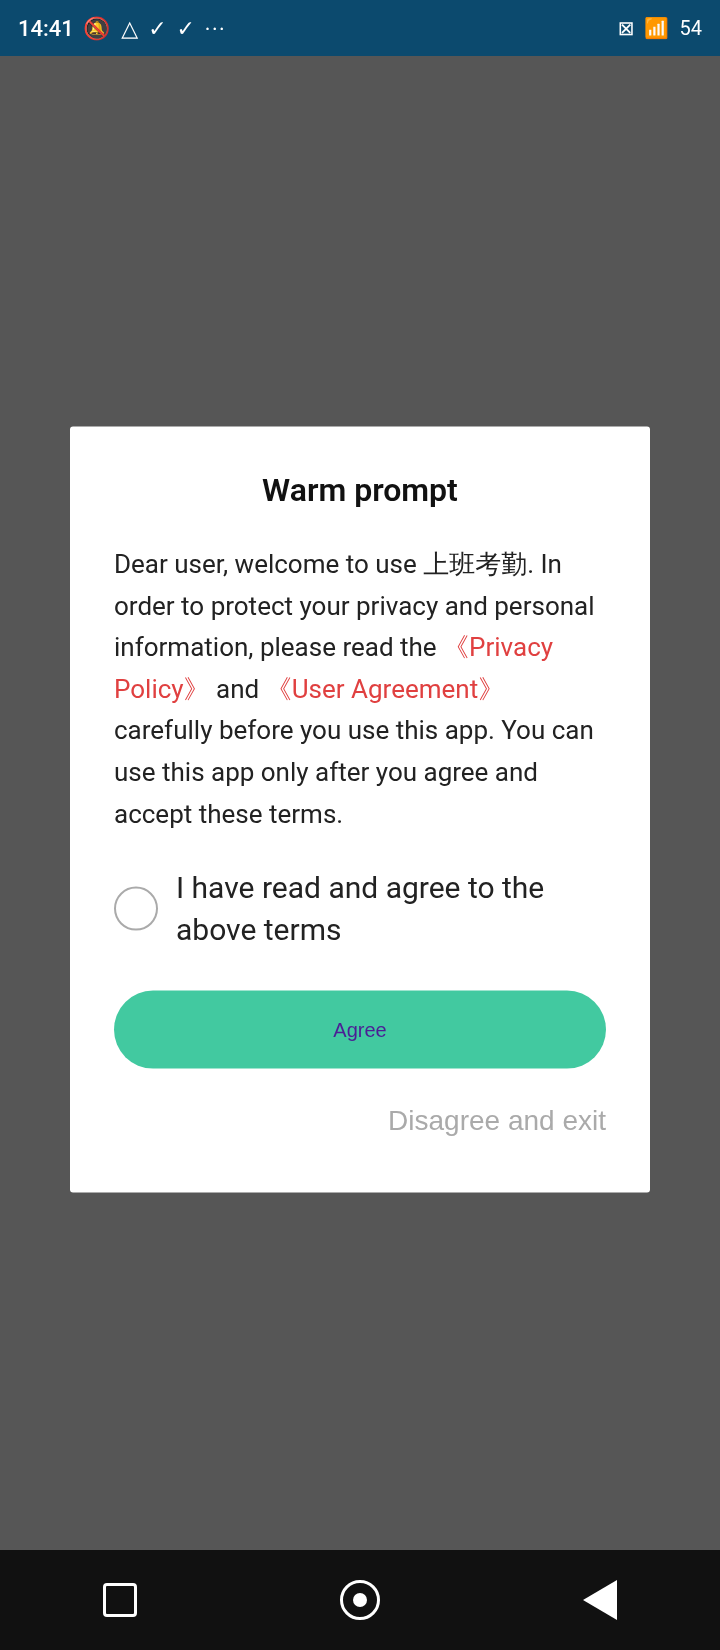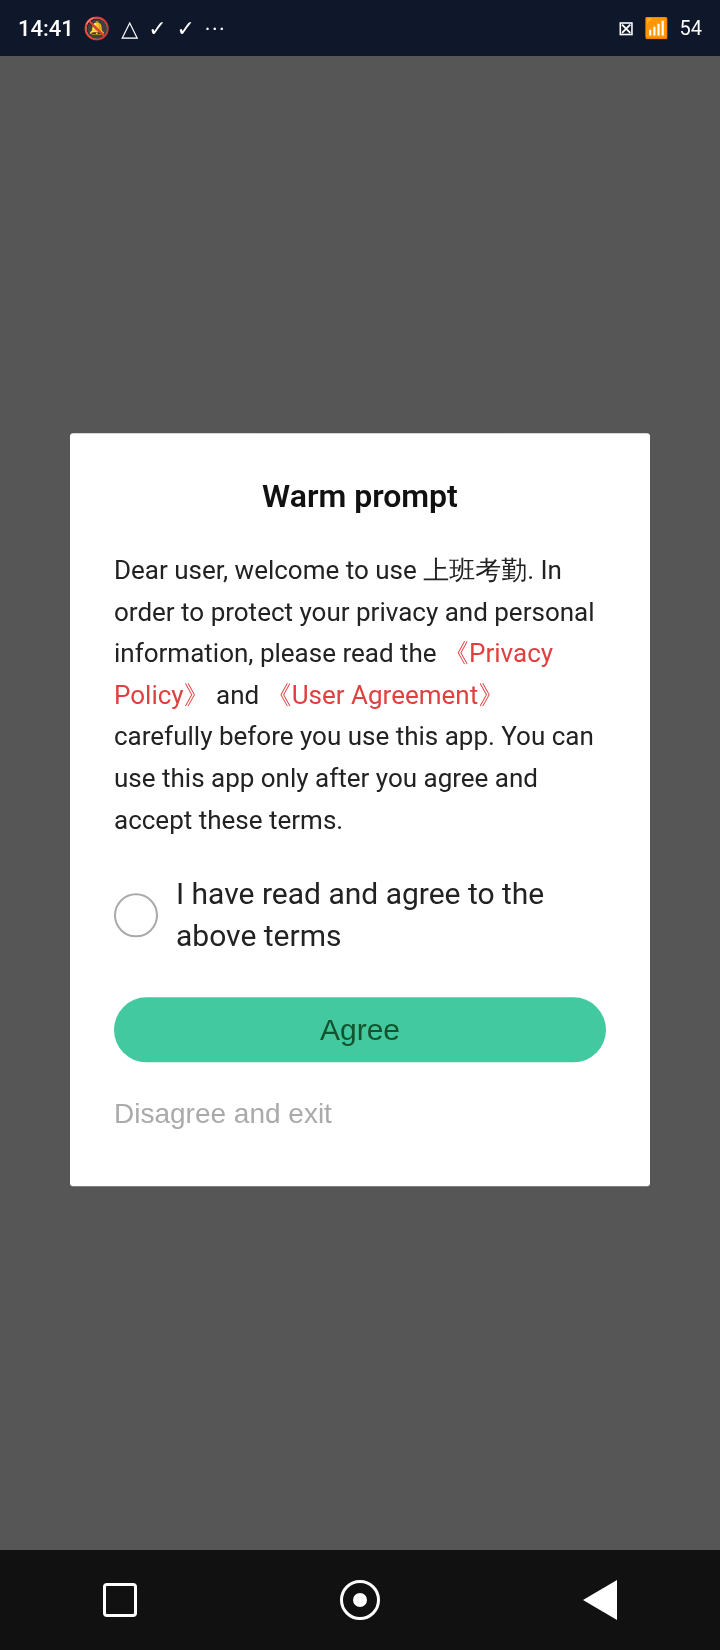"14:41" .status-bar { background-color: #0f172a -> #0c4a6e }
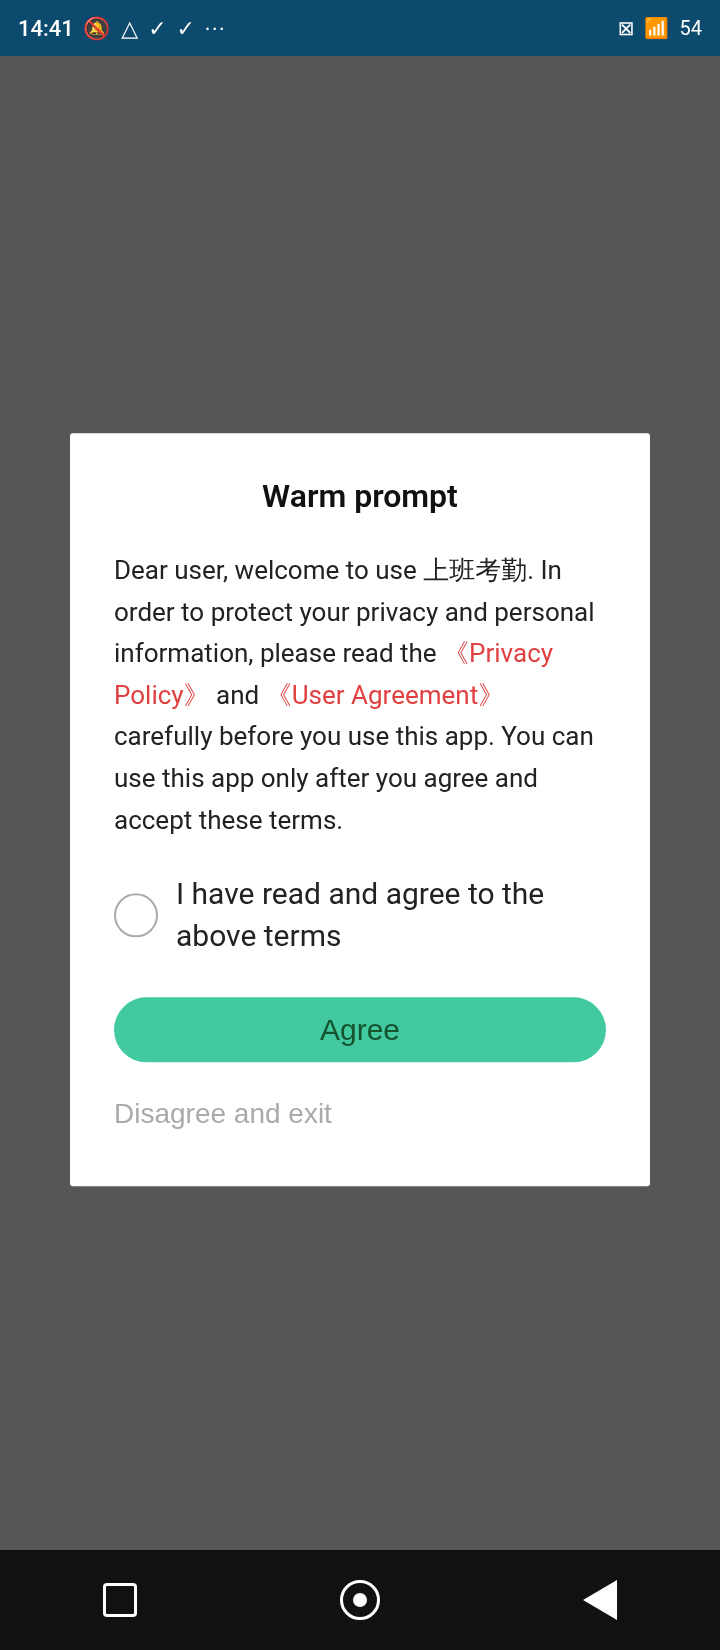"Agree" .agree-button { color: #14532d -> #4c1d95; font-size: 30px -> 20px; height: 65px -> 78px }
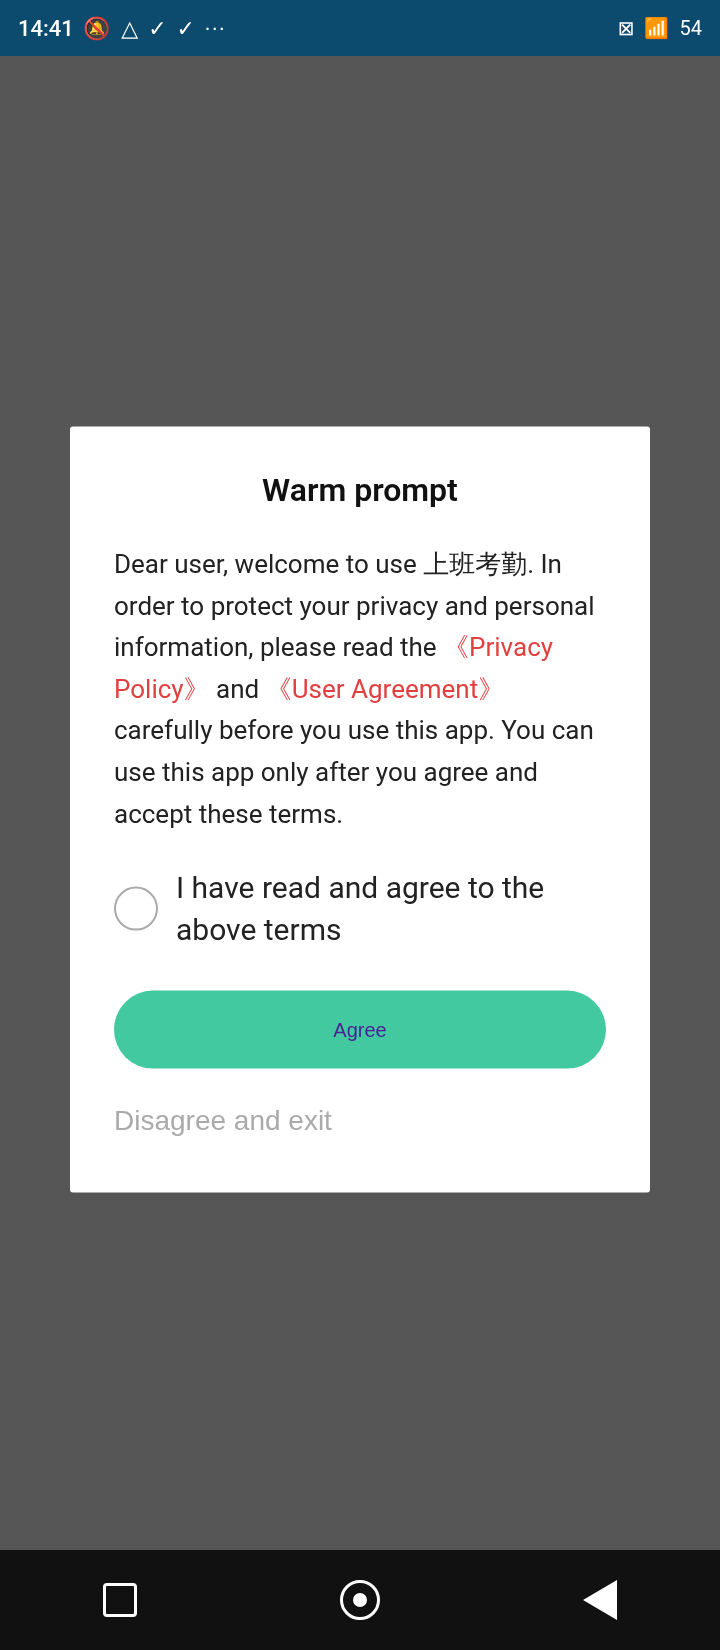"Disagree and exit" .disagree-button { justify-content: flex-start -> flex-end }
